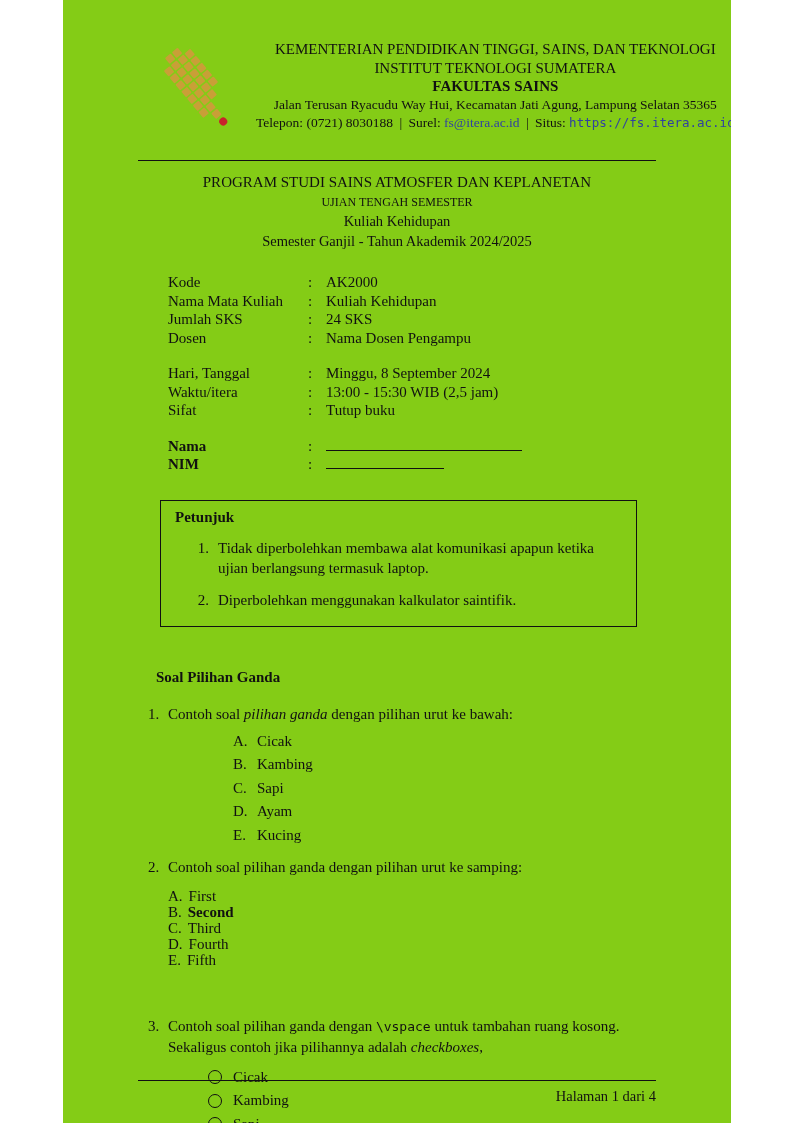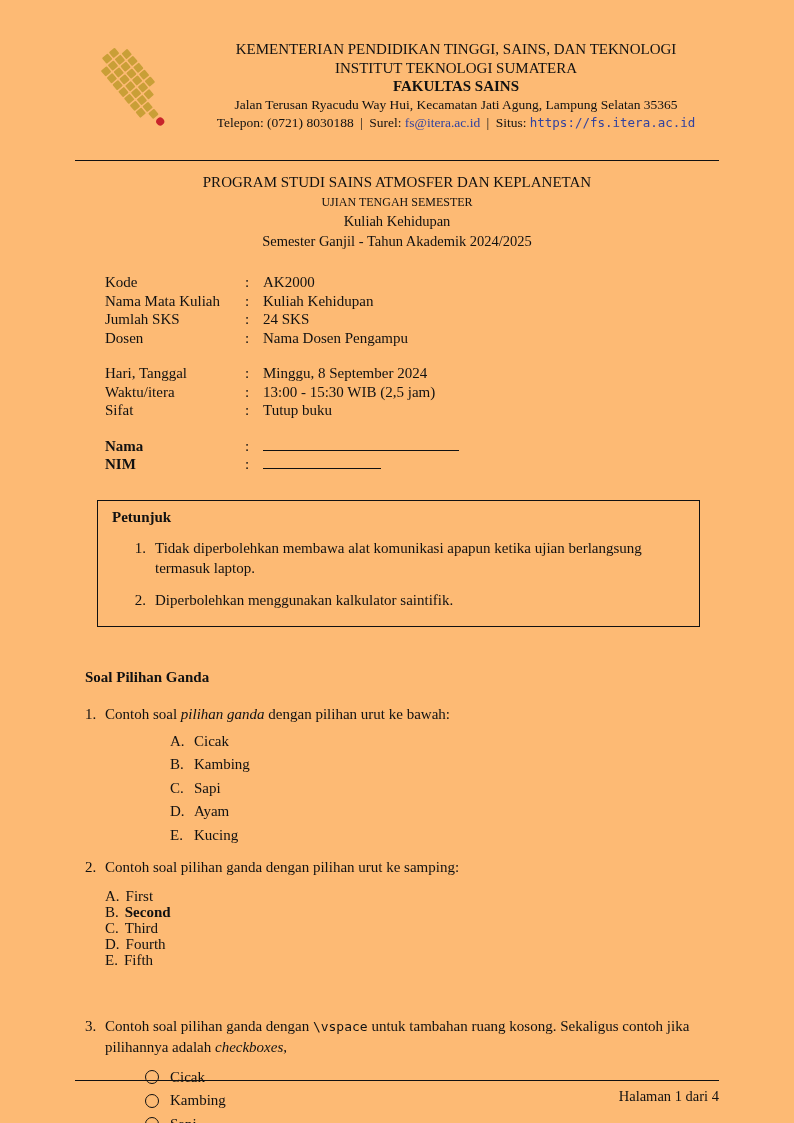"KEMENTERIAN PENDIDIKAN TINGGI, SAINS," .page { background: #fdba74 -> #84cc16; width: 794px -> 668px }
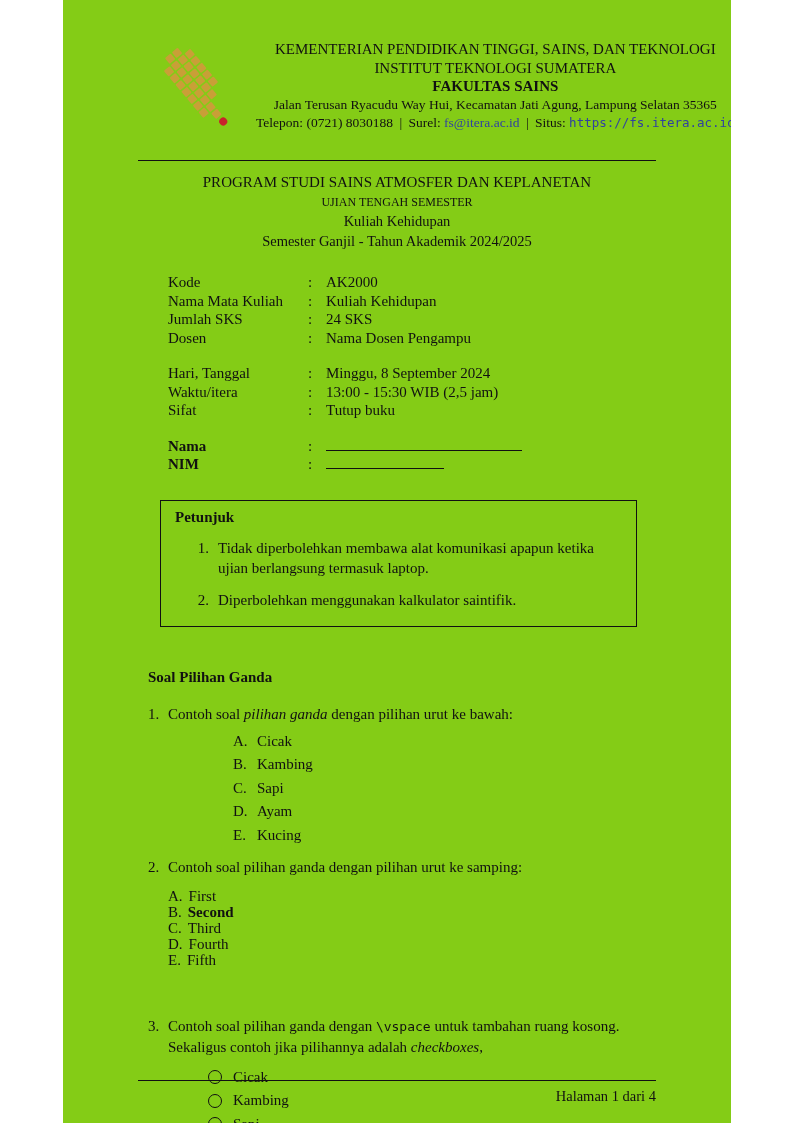"Soal Pilihan Ganda" .section-title { margin: 42px 0 0 10px -> 42px 0 0 18px }
